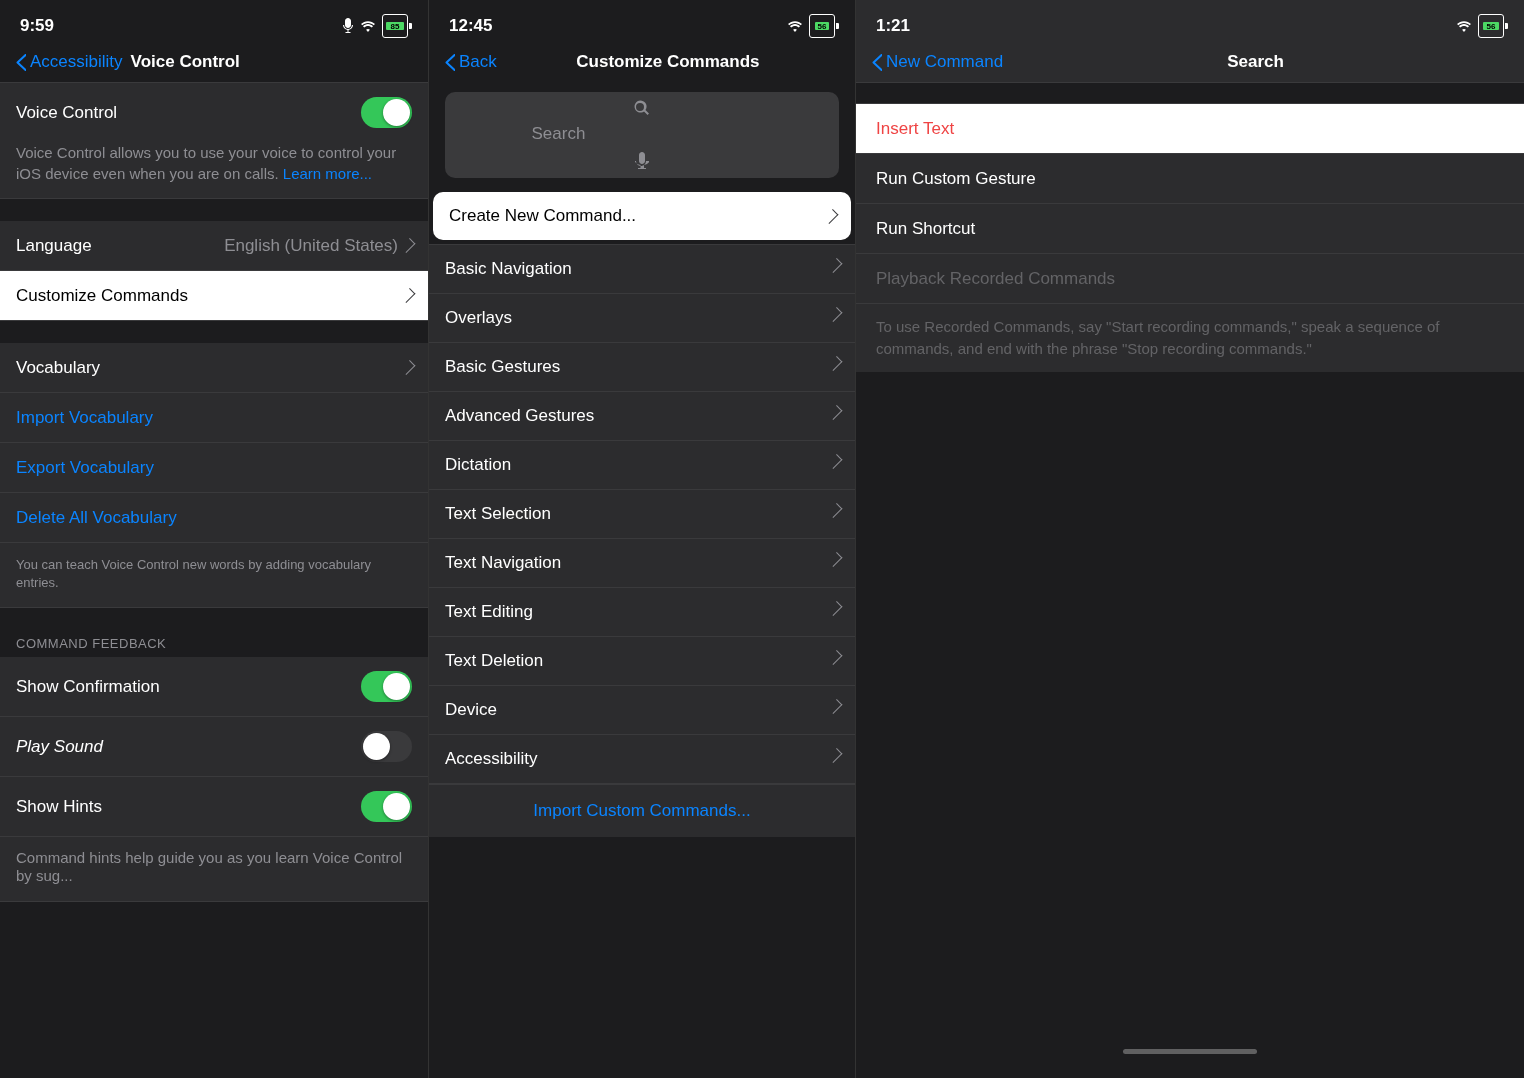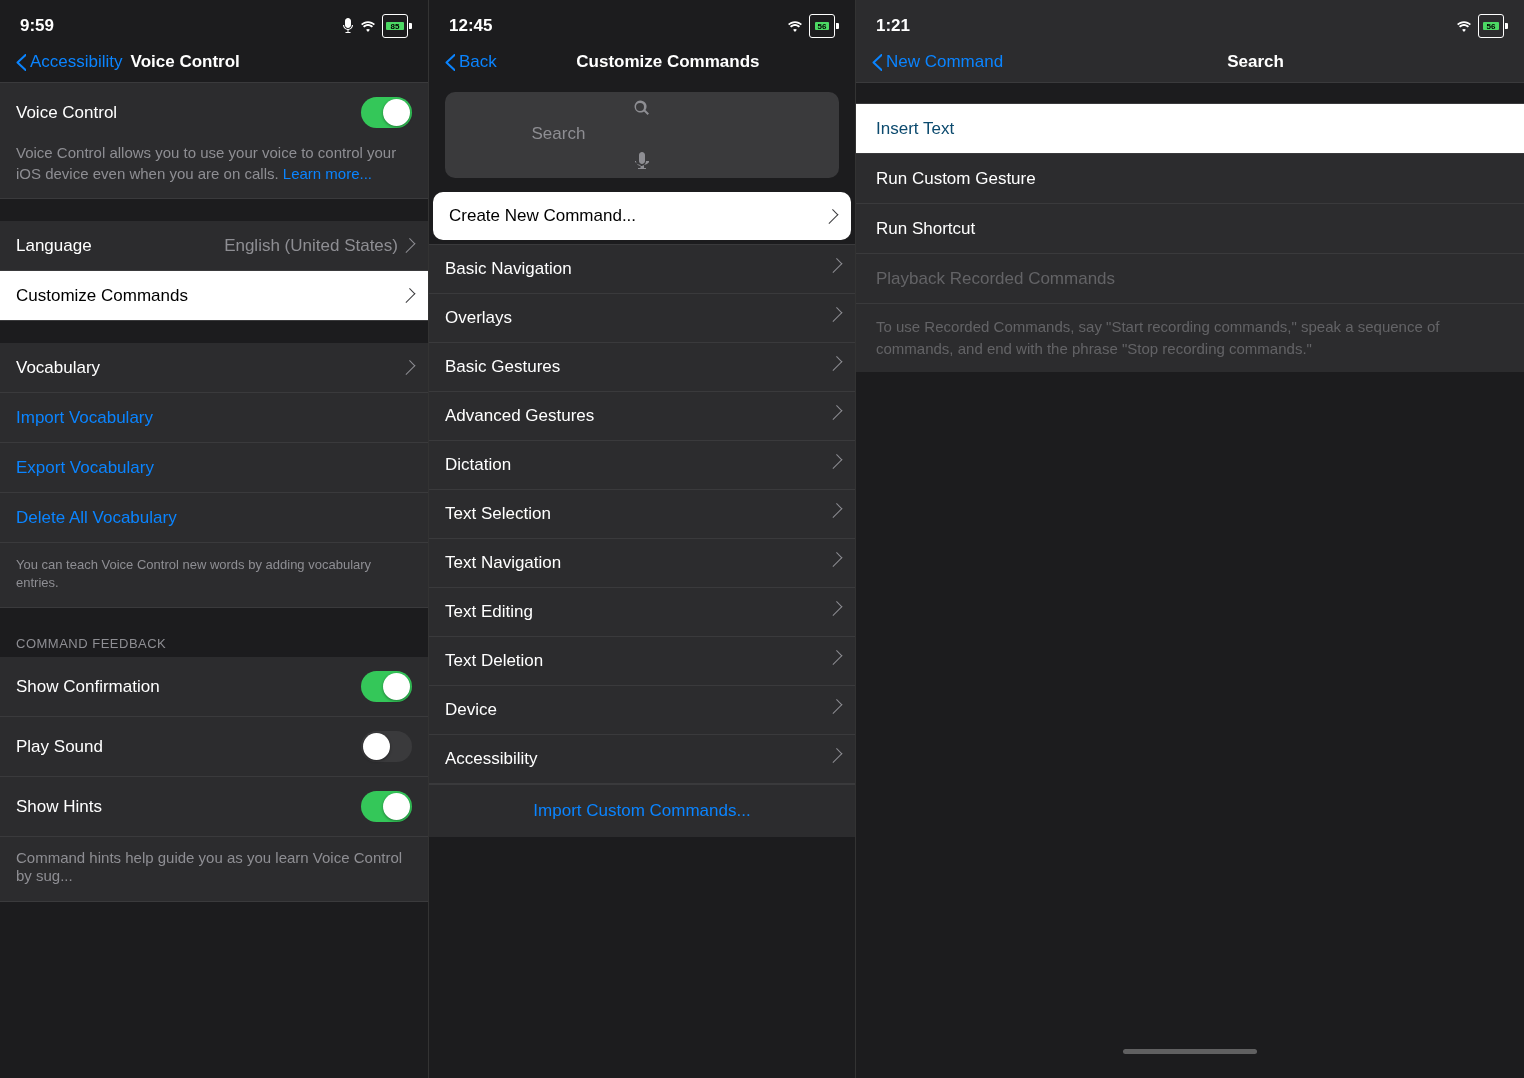"Insert Text" .action-row.selected .action-label { color: #0c4a6e -> #ef4444 }
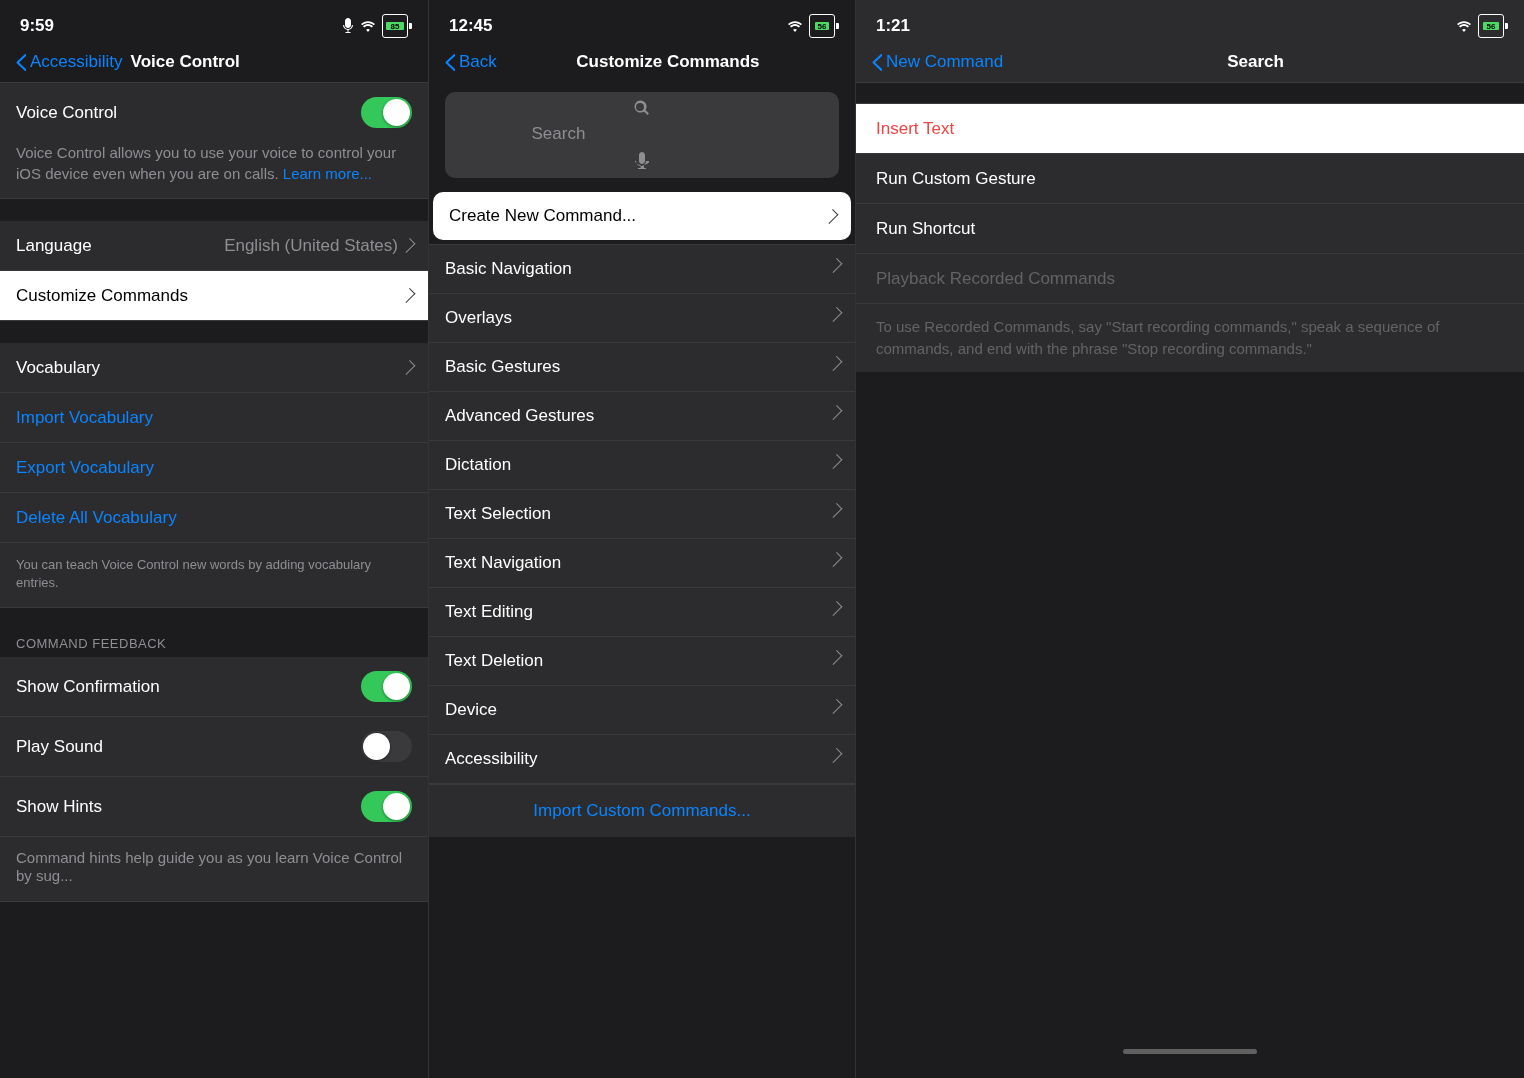"Play Sound" div.row { font-style: none -> italic }
